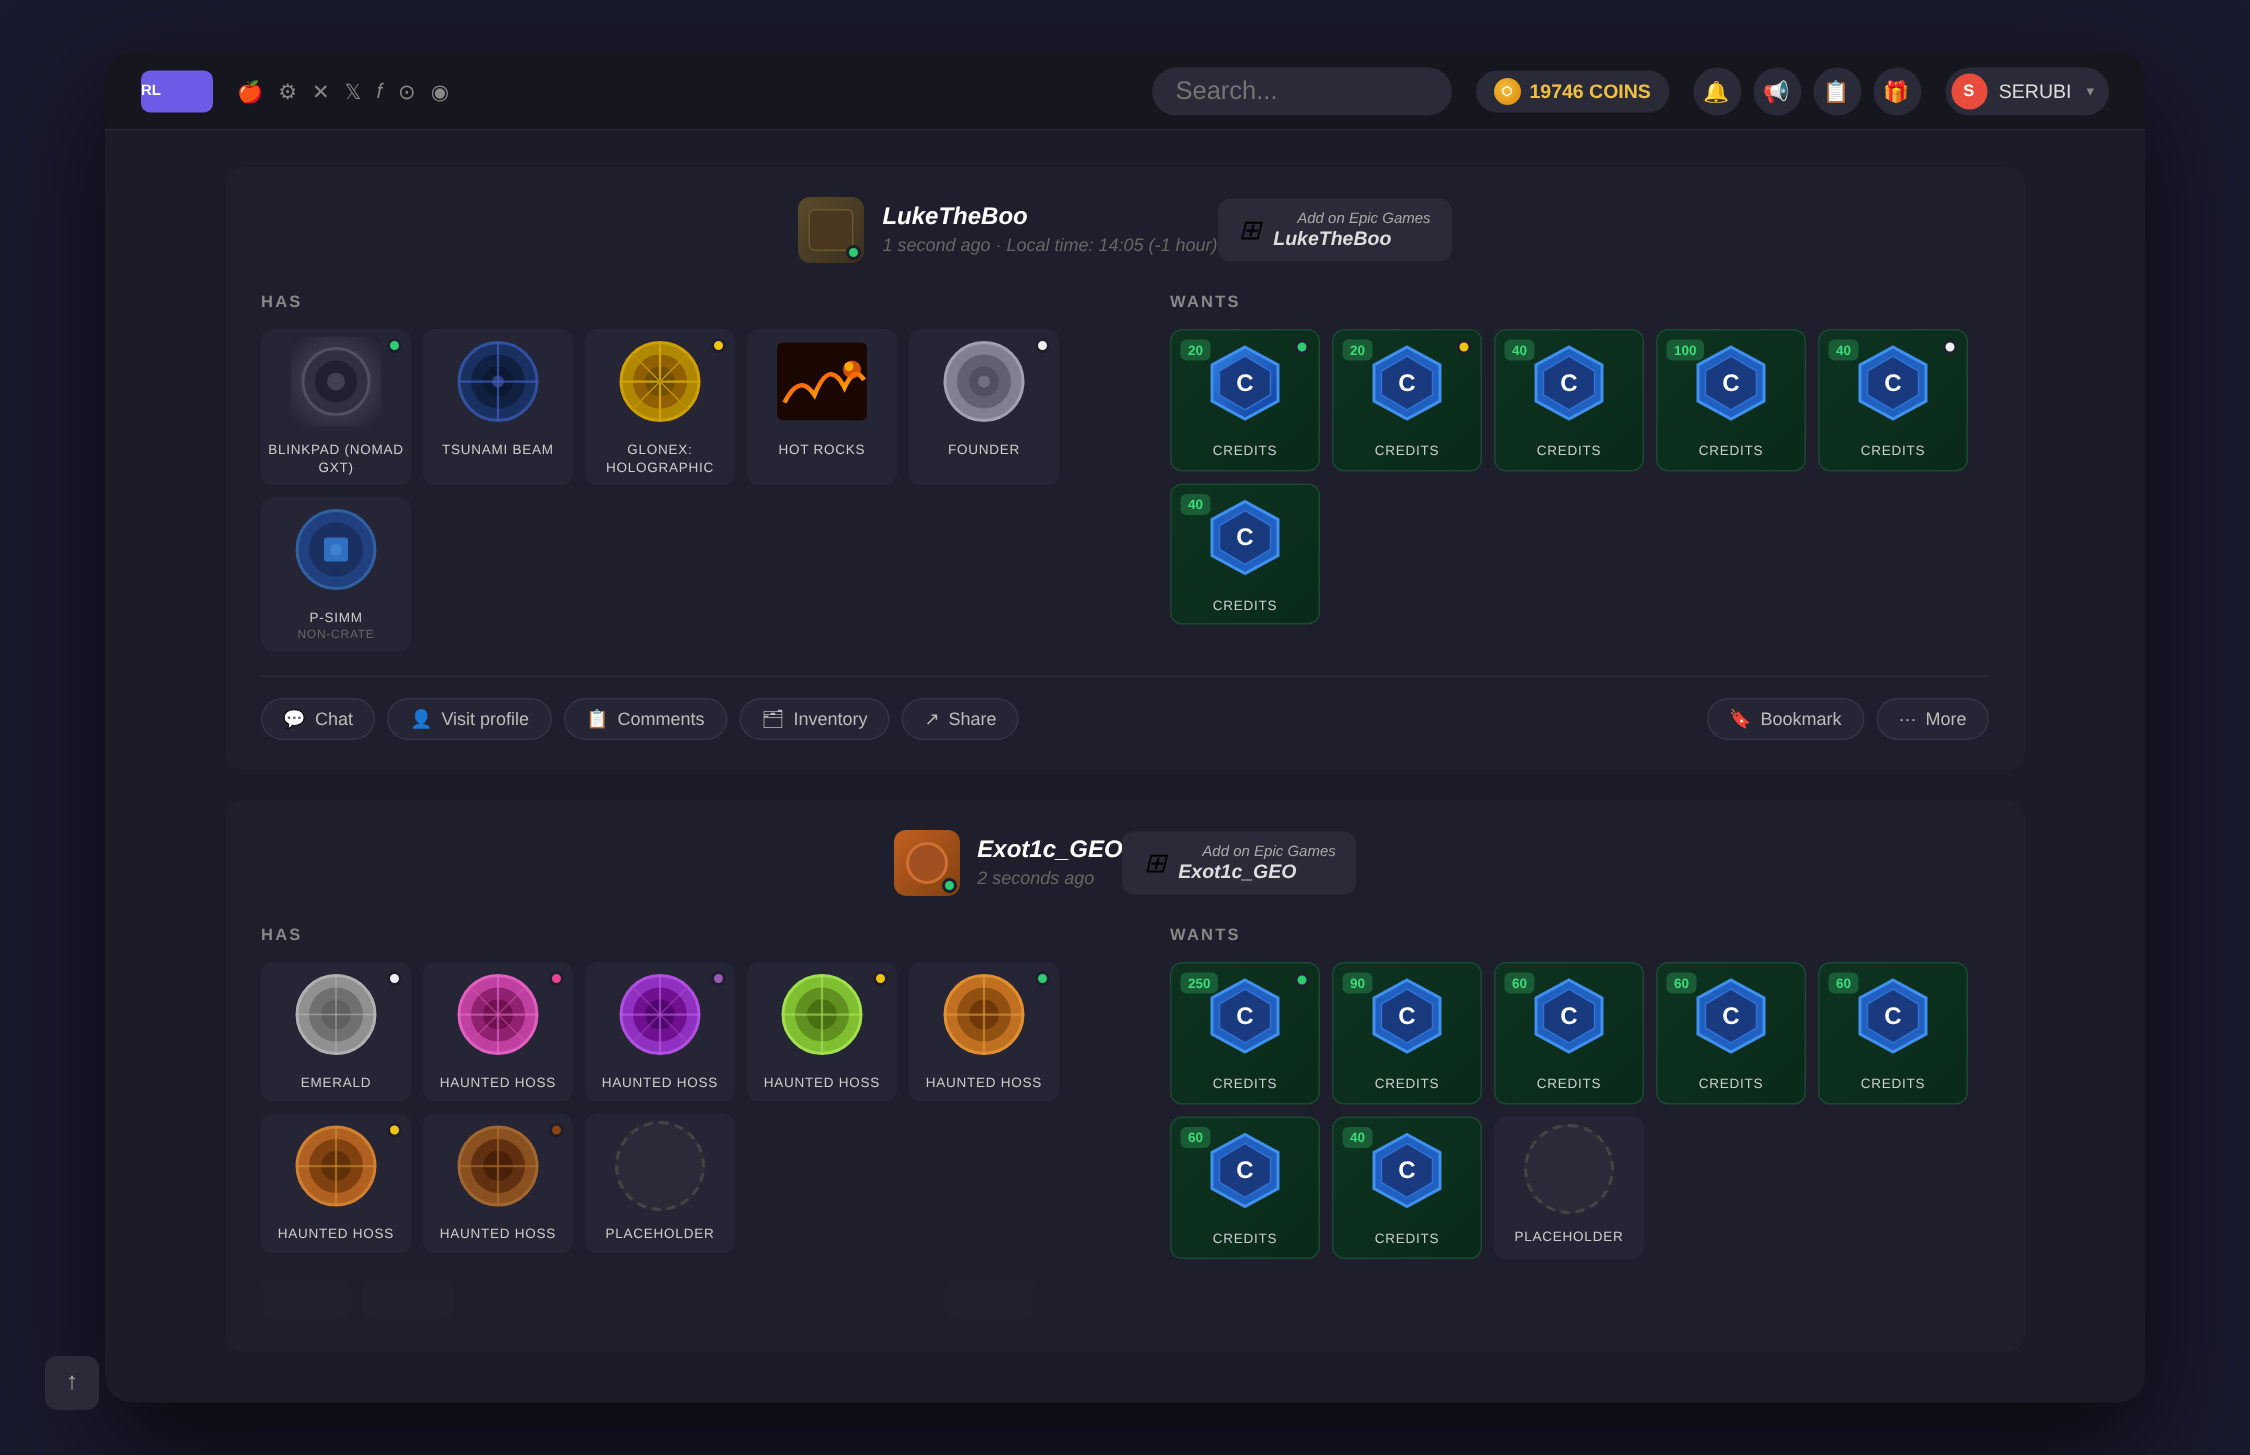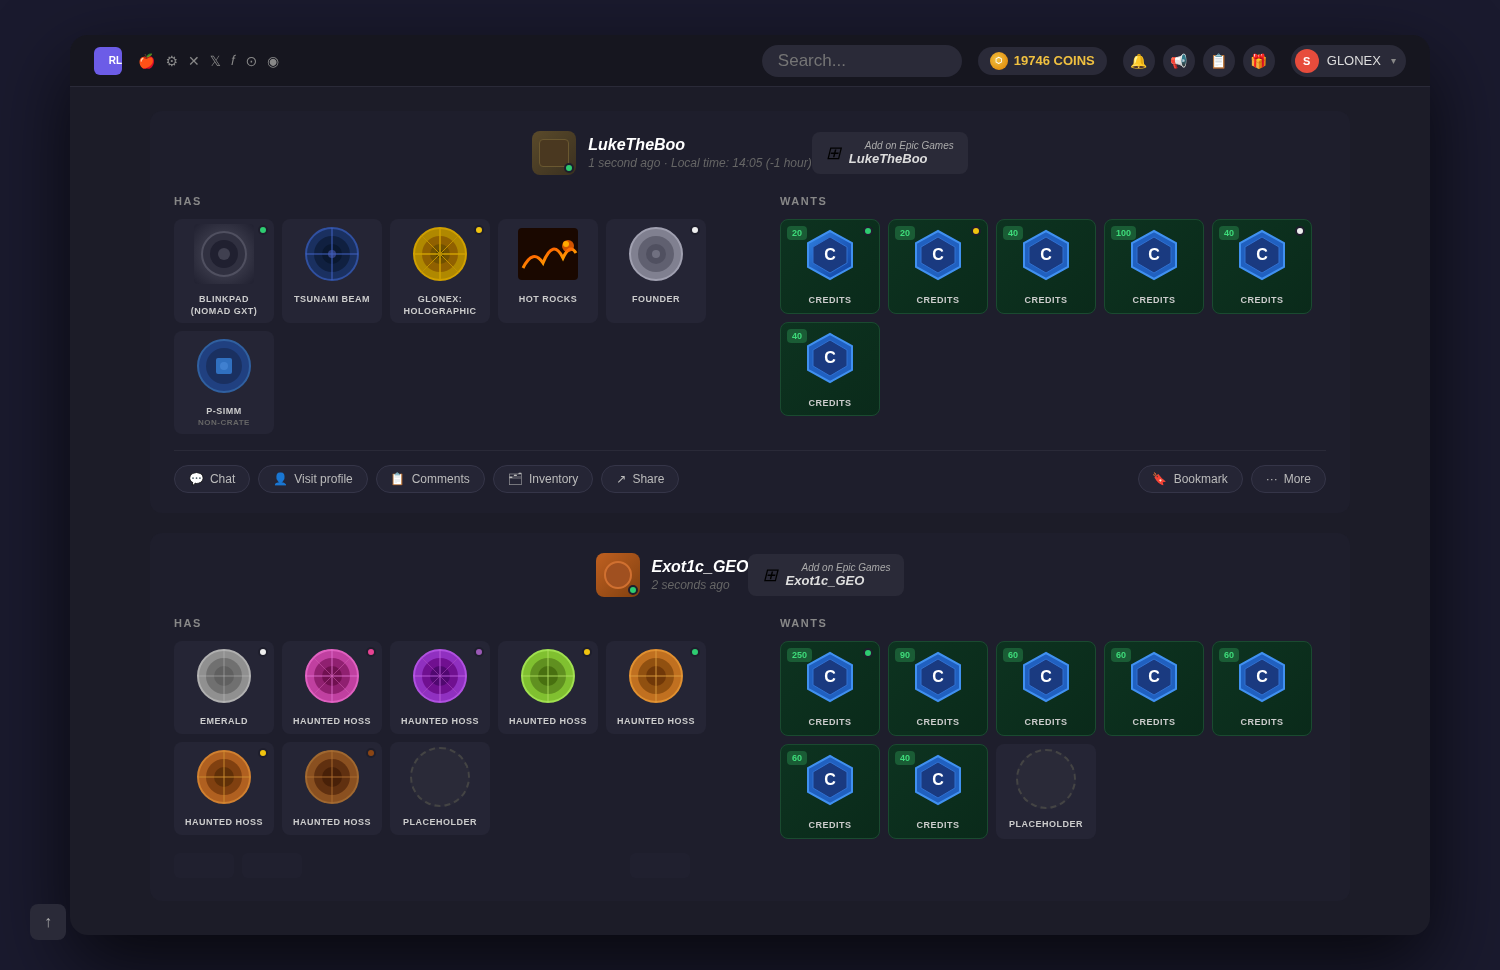"RL" .topnav-logo { justify-content: flex-end -> flex-start; width: 28px -> 48px }
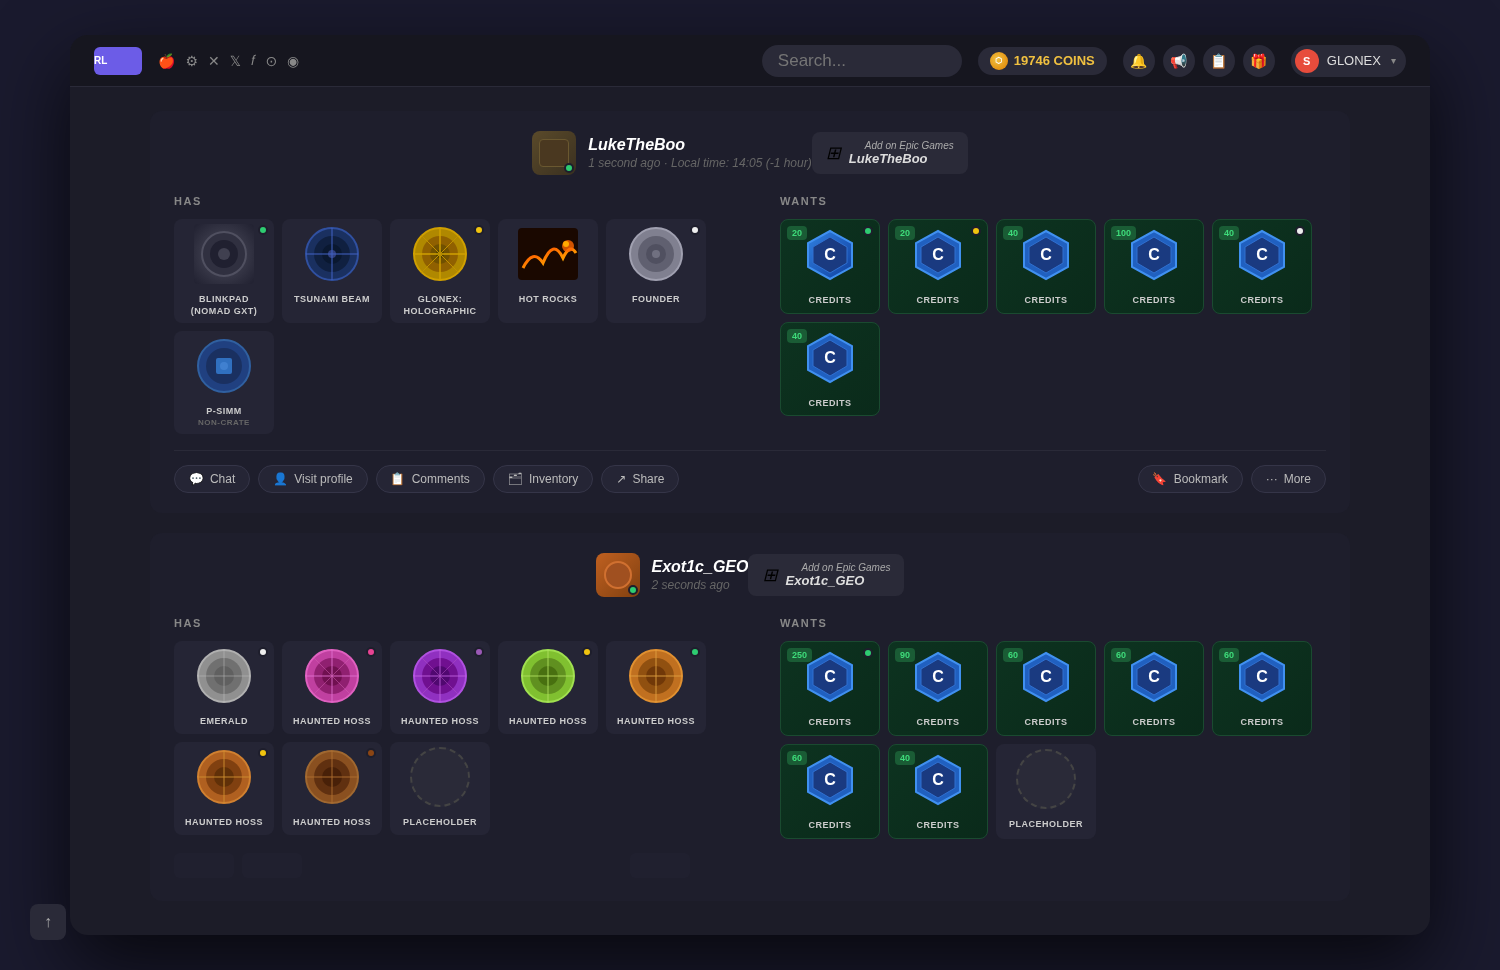"GLONEX" span.user-name { text: GLONEX -> SERUBI }
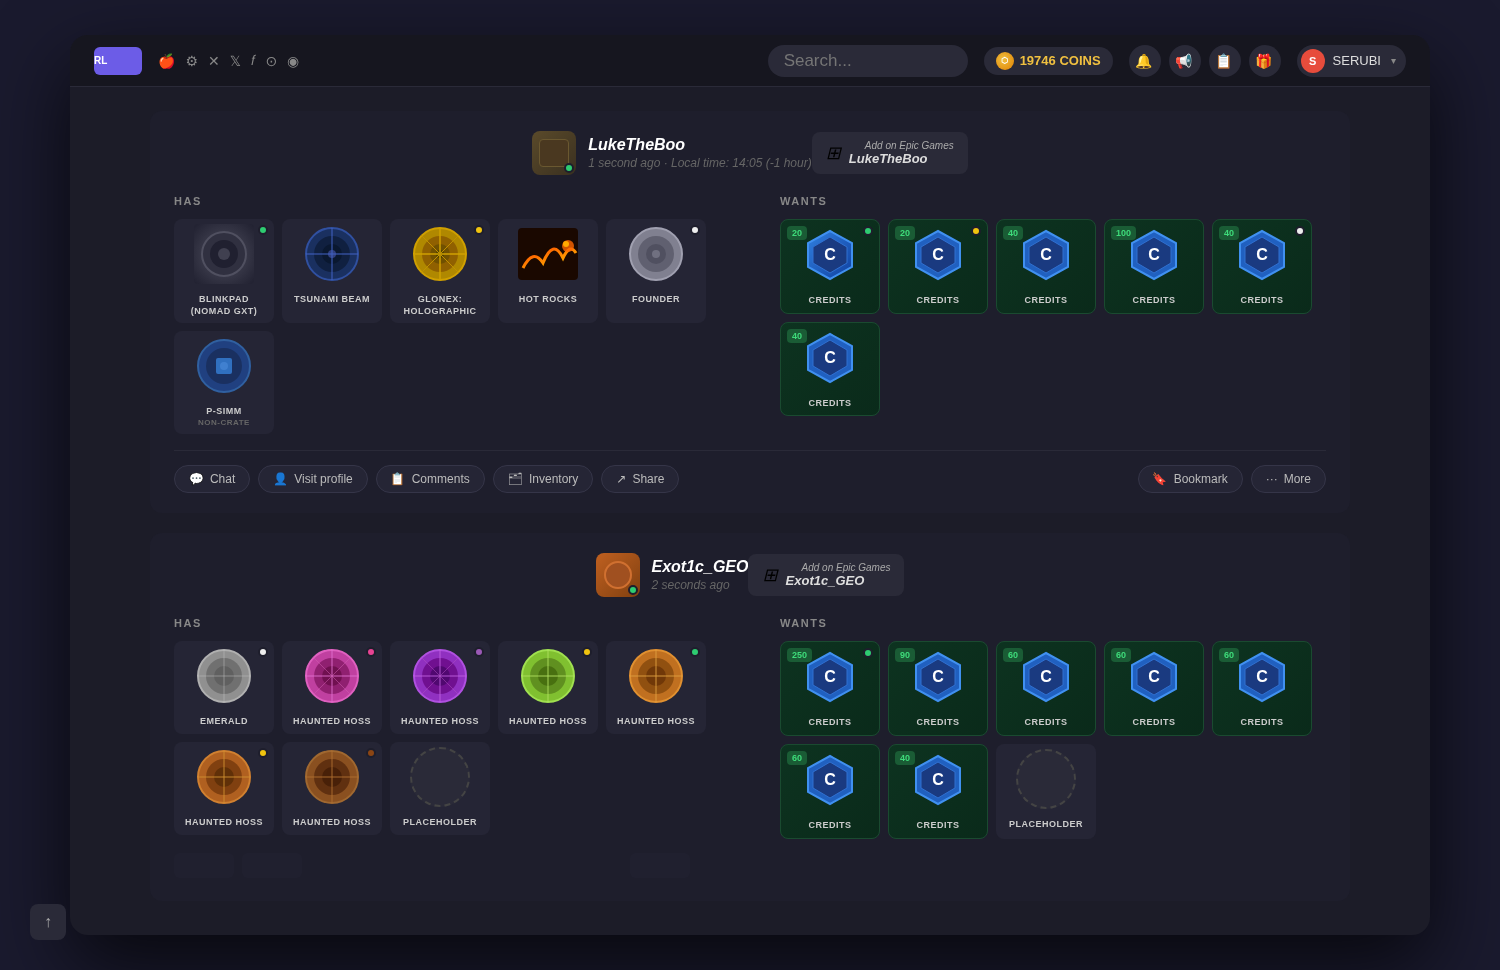"BLINKPAD (NOMAD GXT)" .item-label { font-weight: 700 -> 400 }
